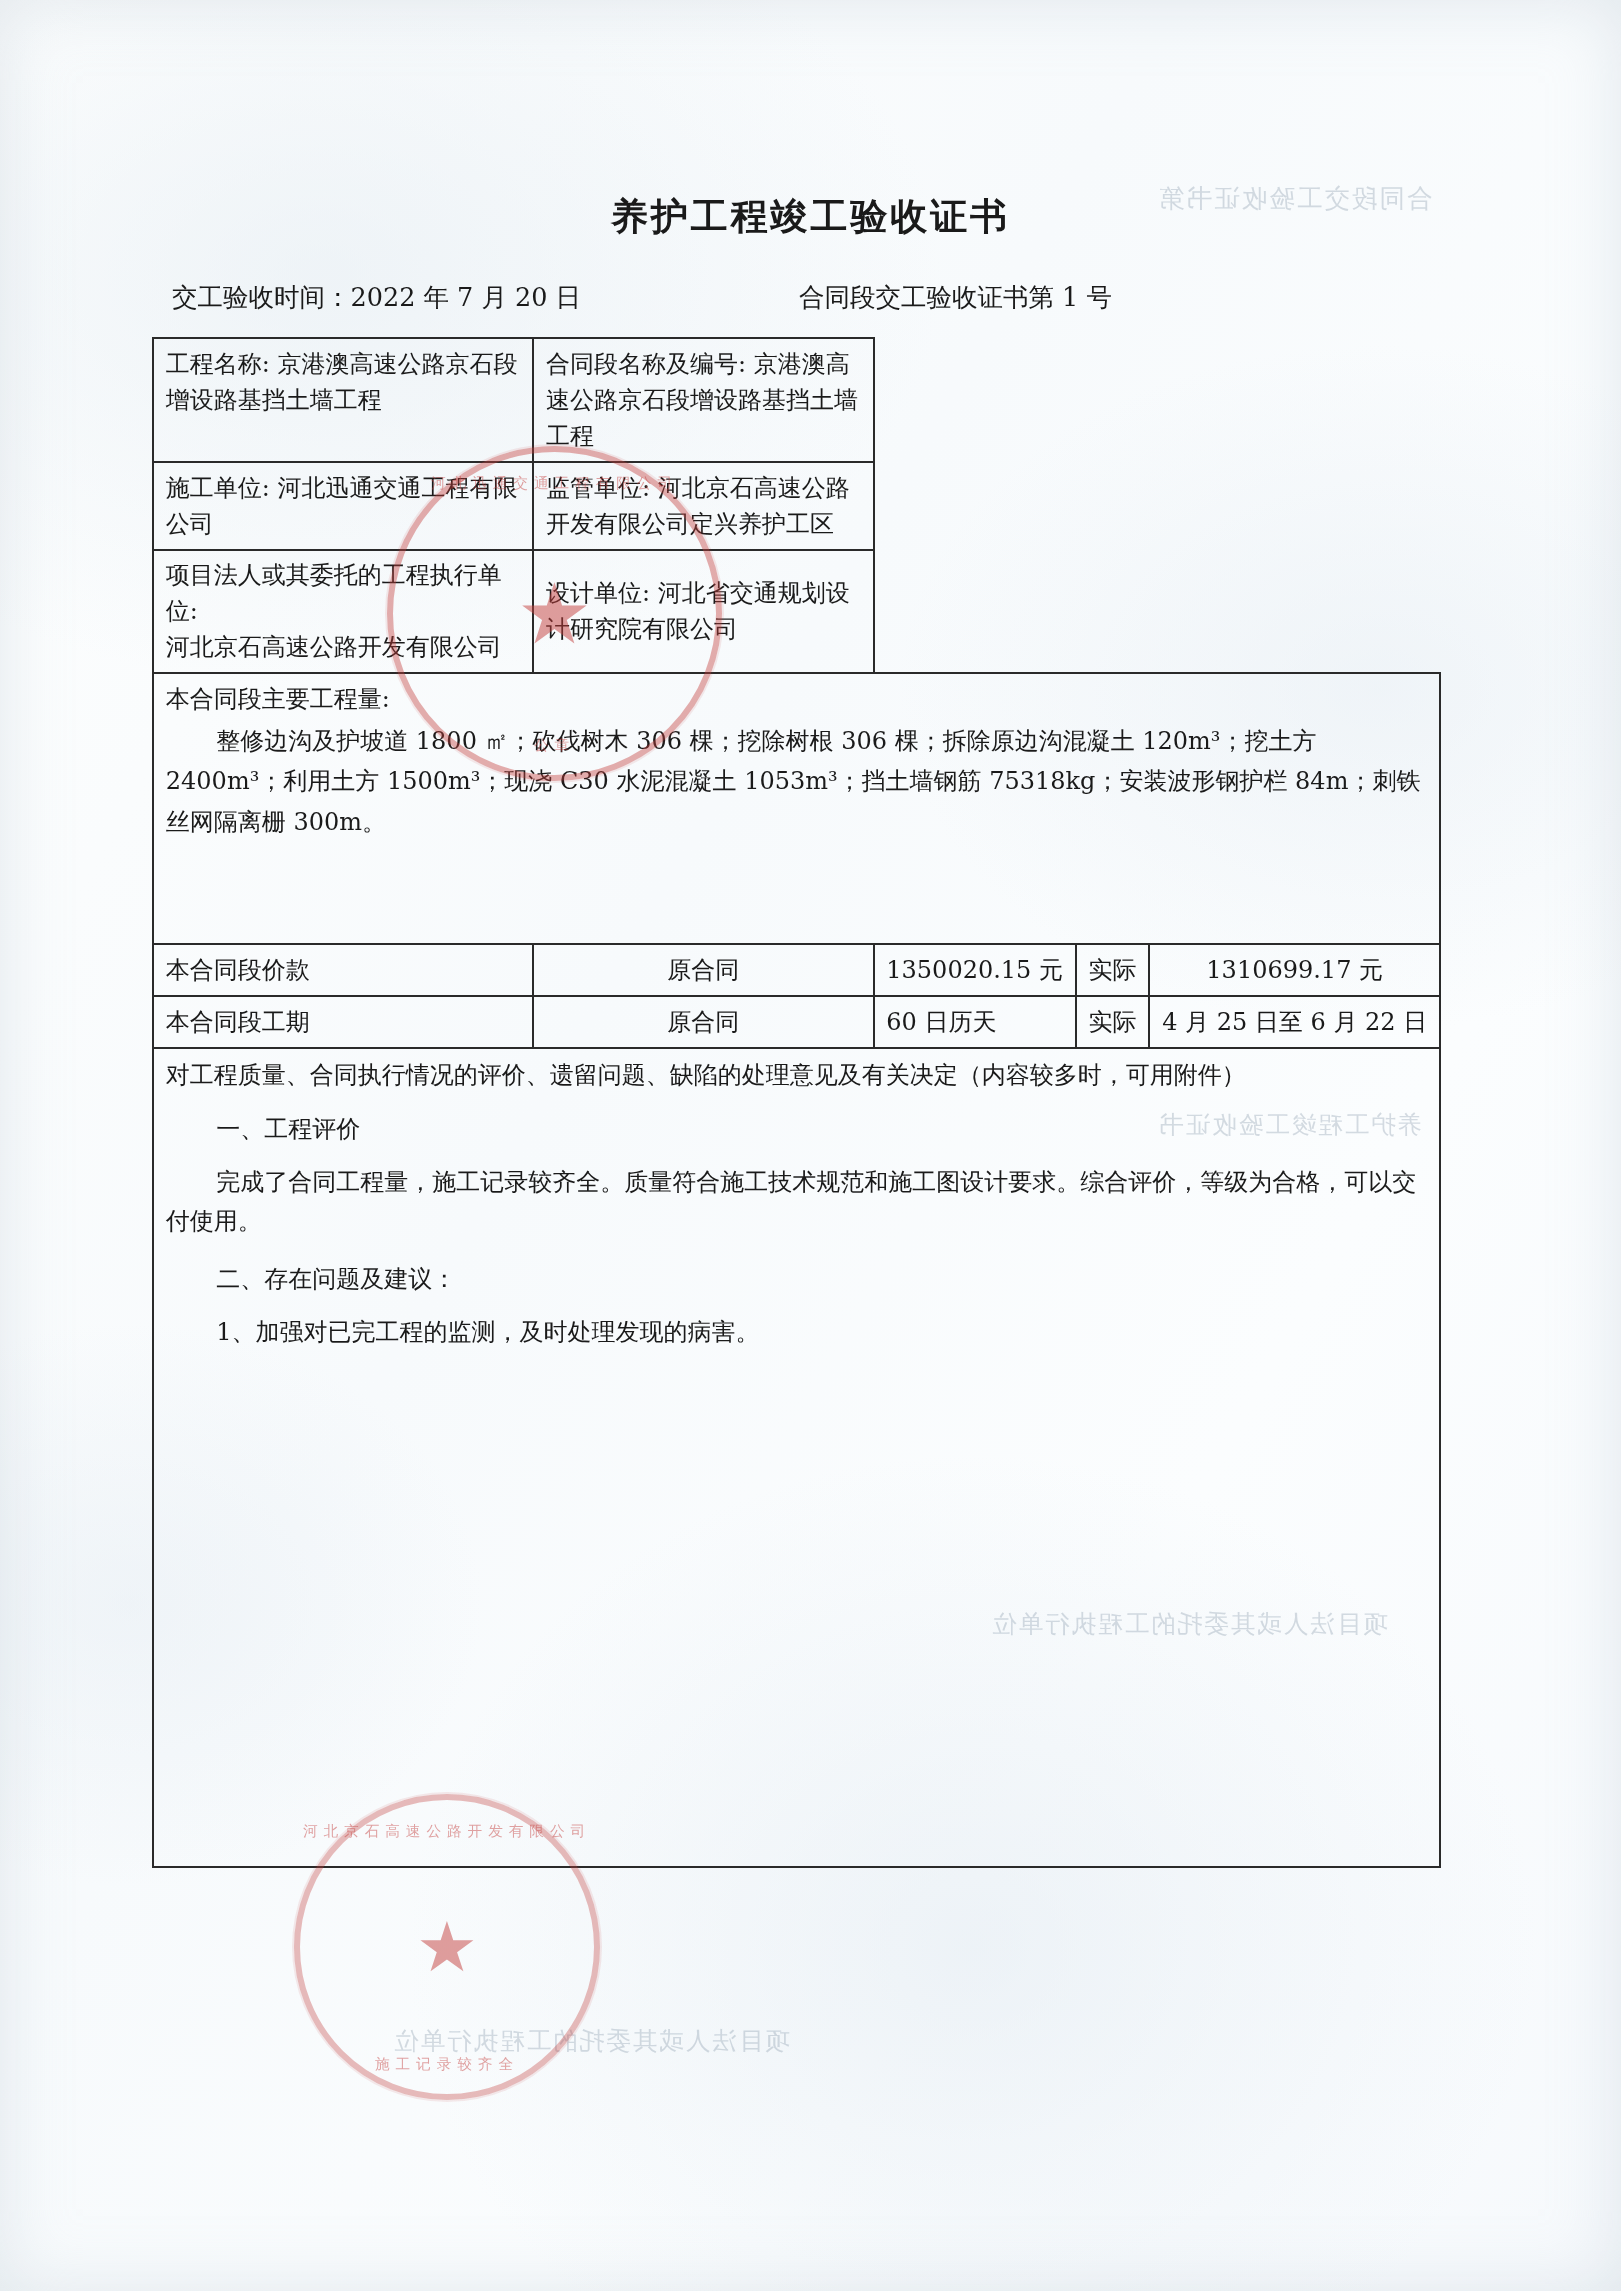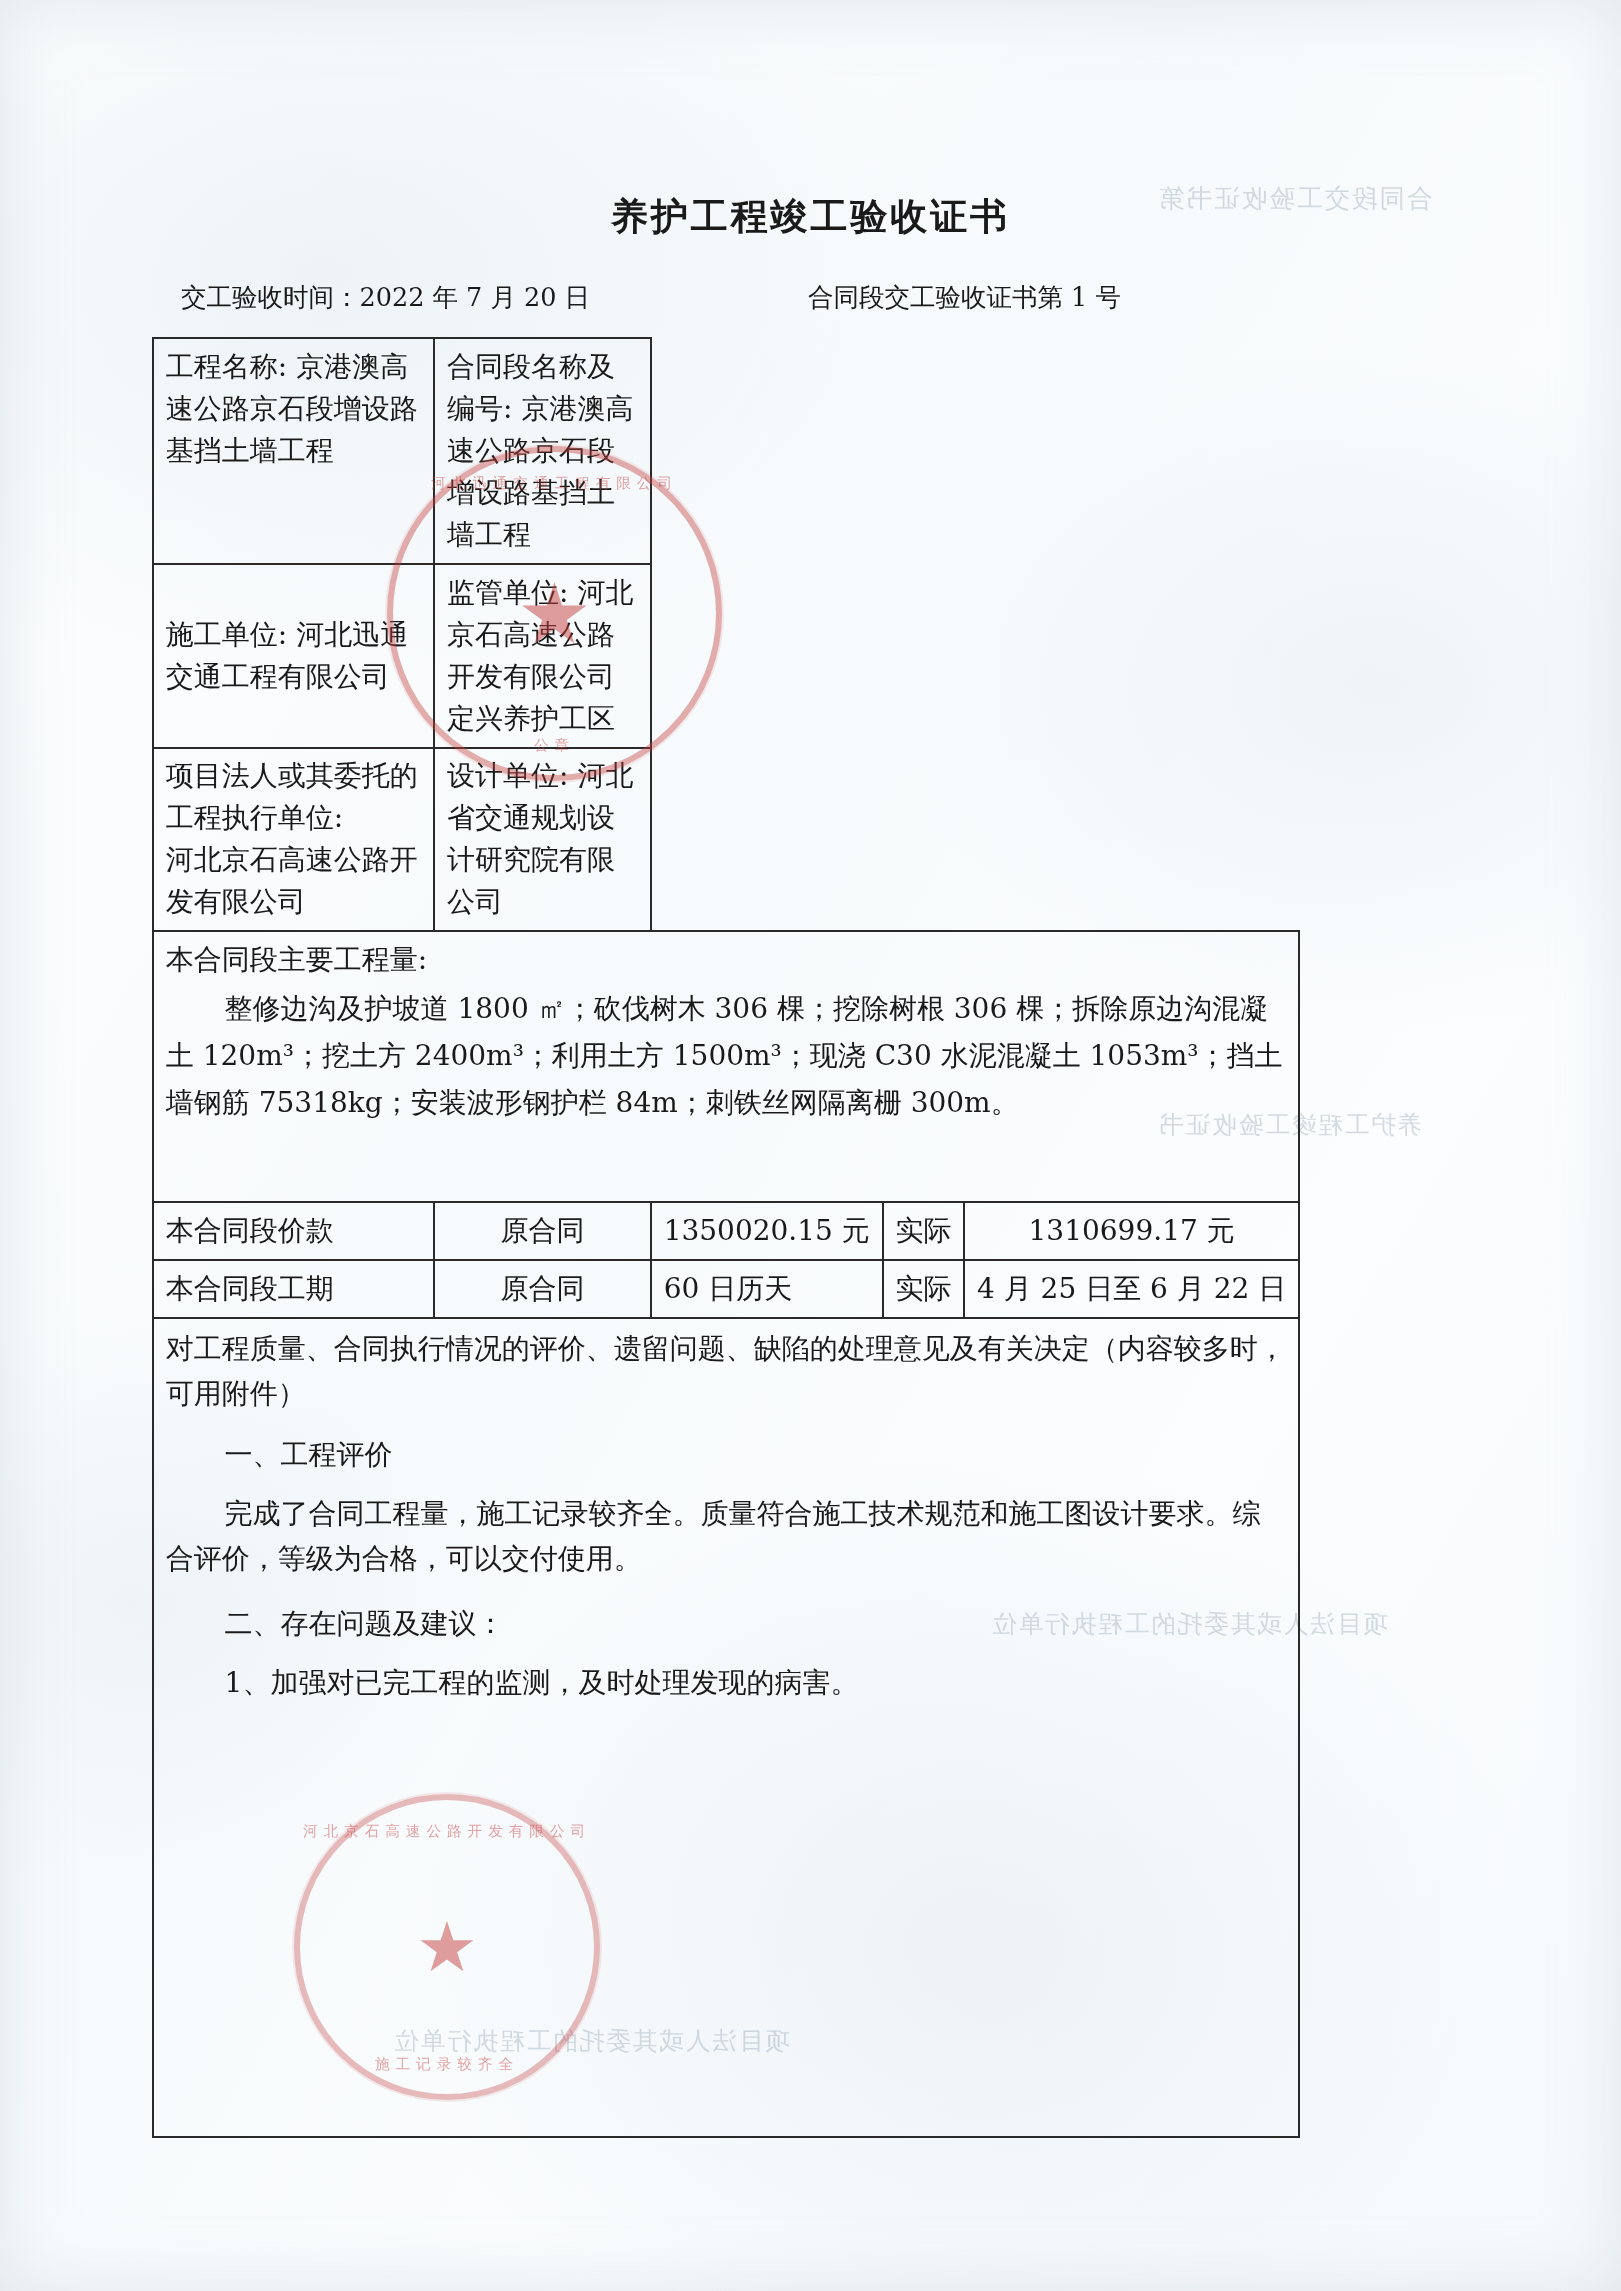"交工验收时间：2022 年 7 月 20" .subheader { left: 181px -> 172px }
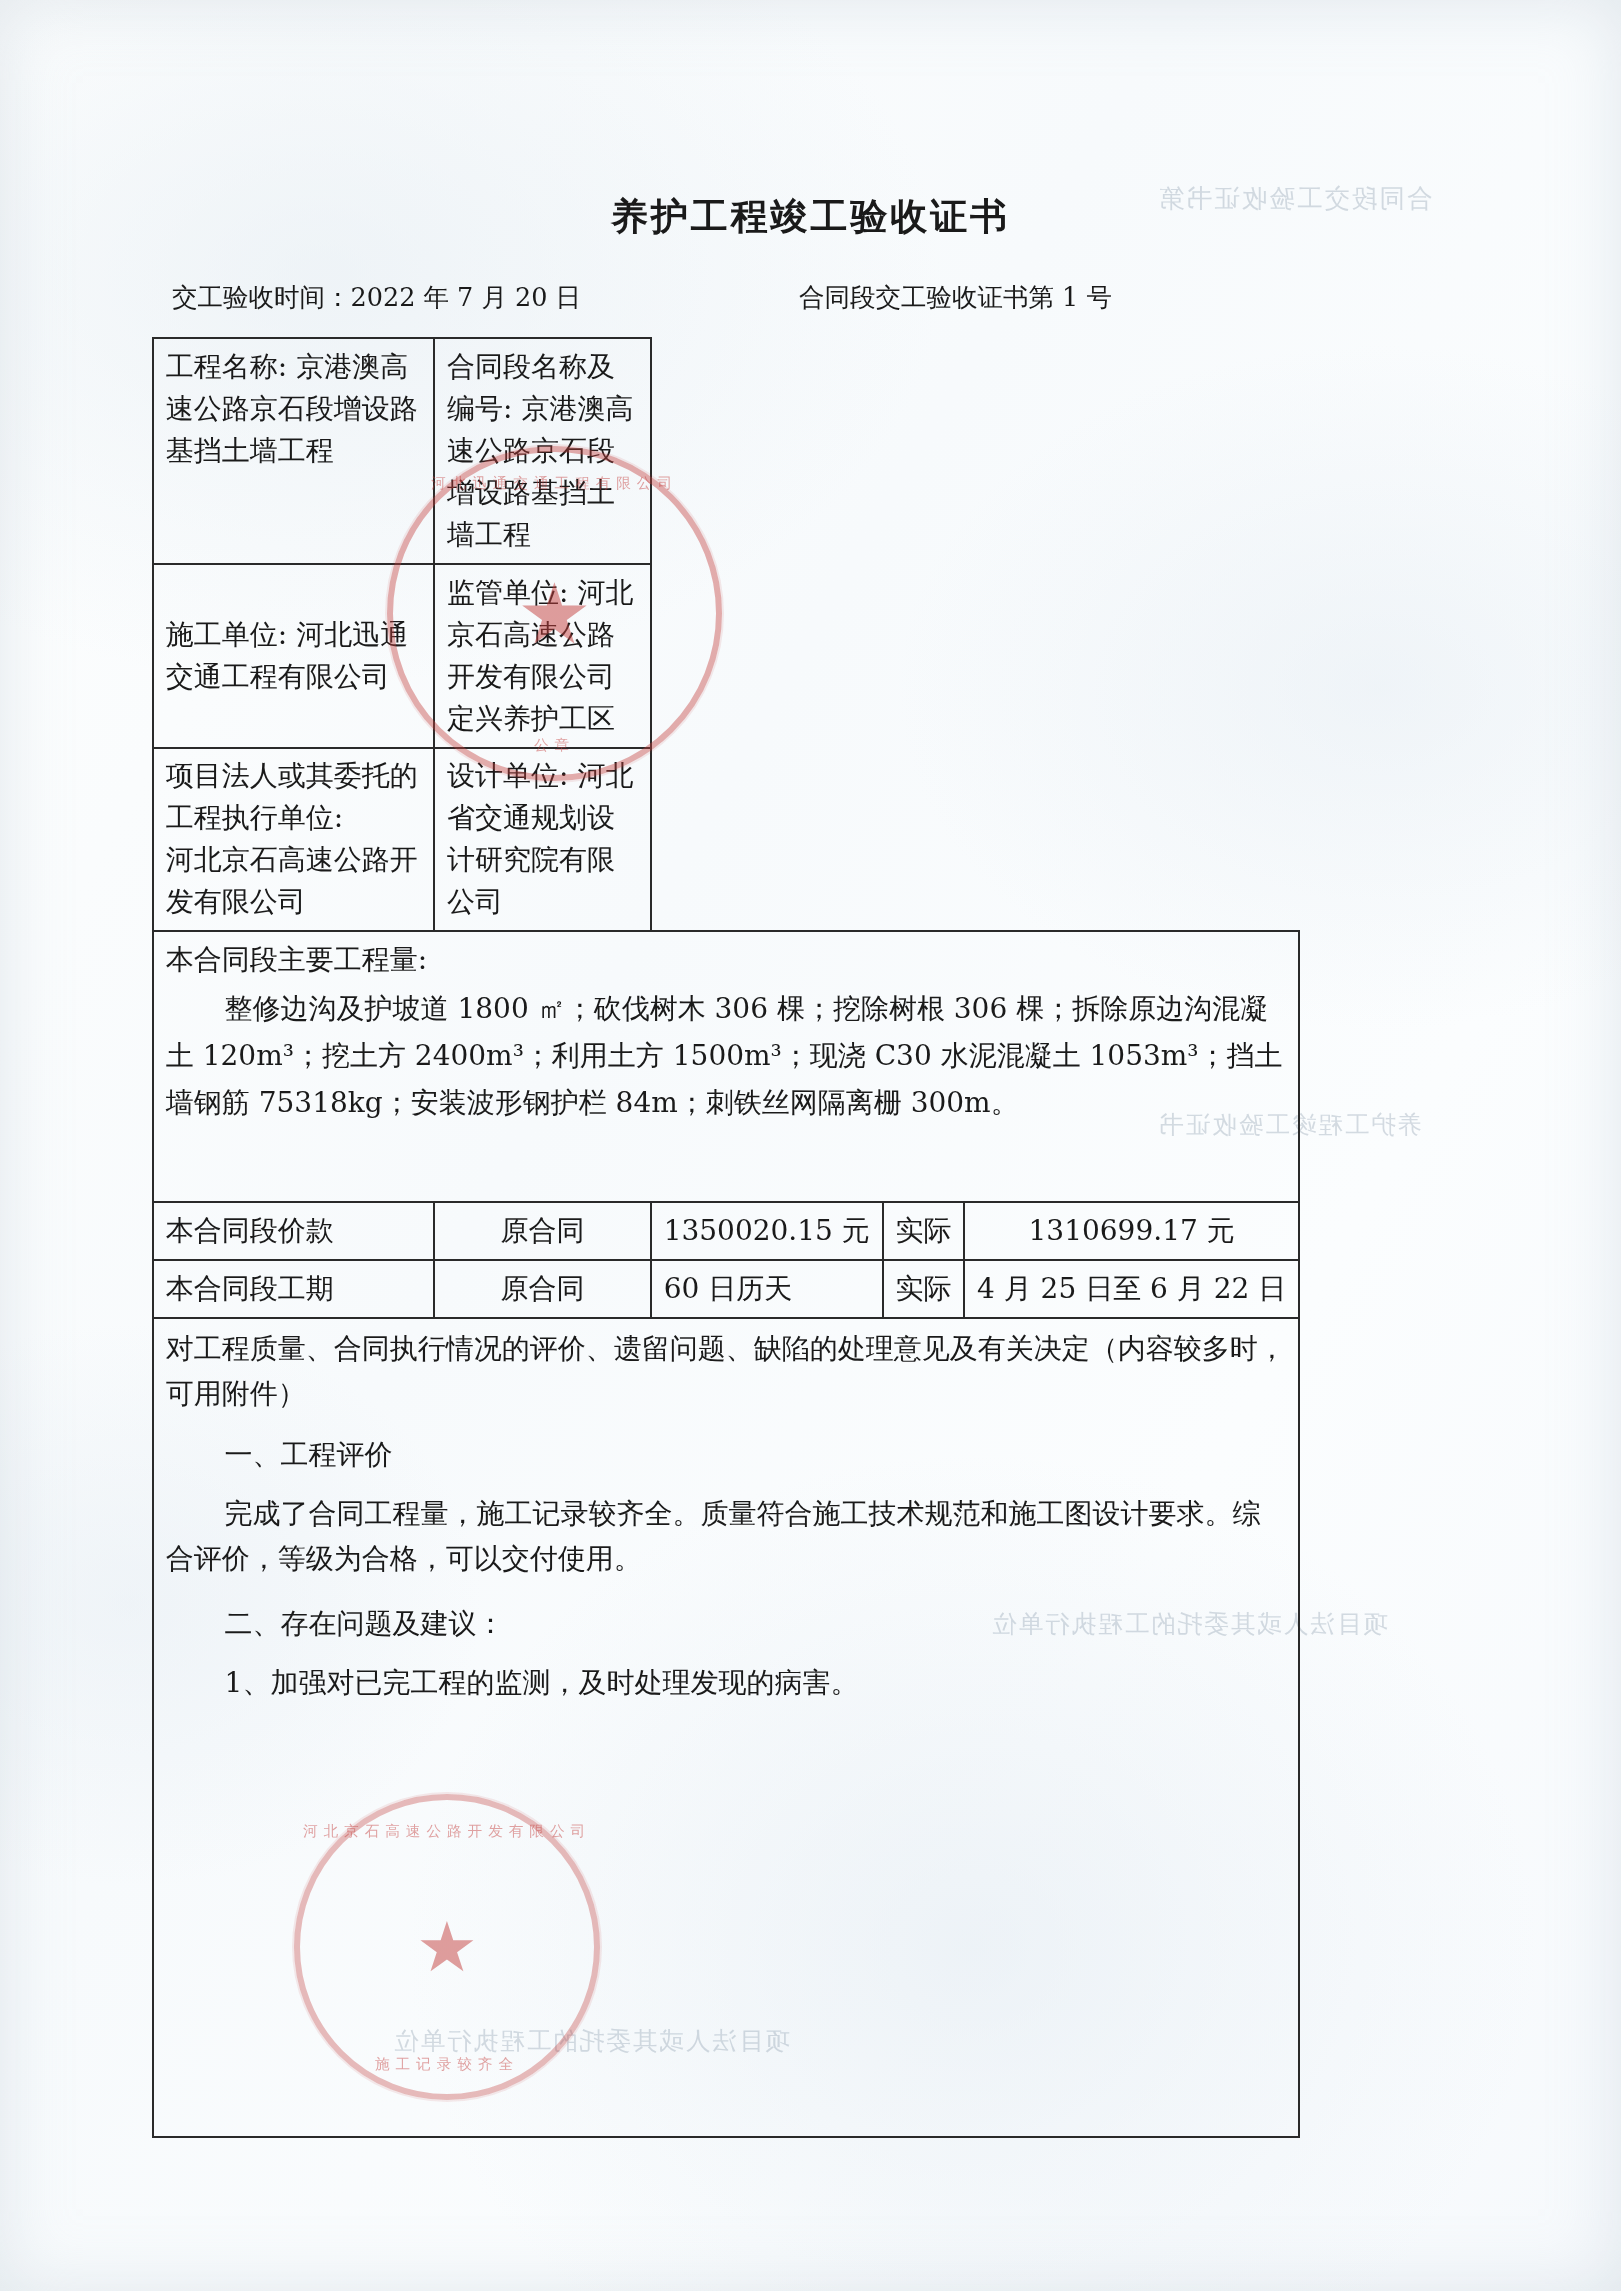"工程名称: 京港澳高速公路京石段增设路基挡土墙工程" table.main { font-size: 28px -> 24px; width: 1148px -> 1289px }
